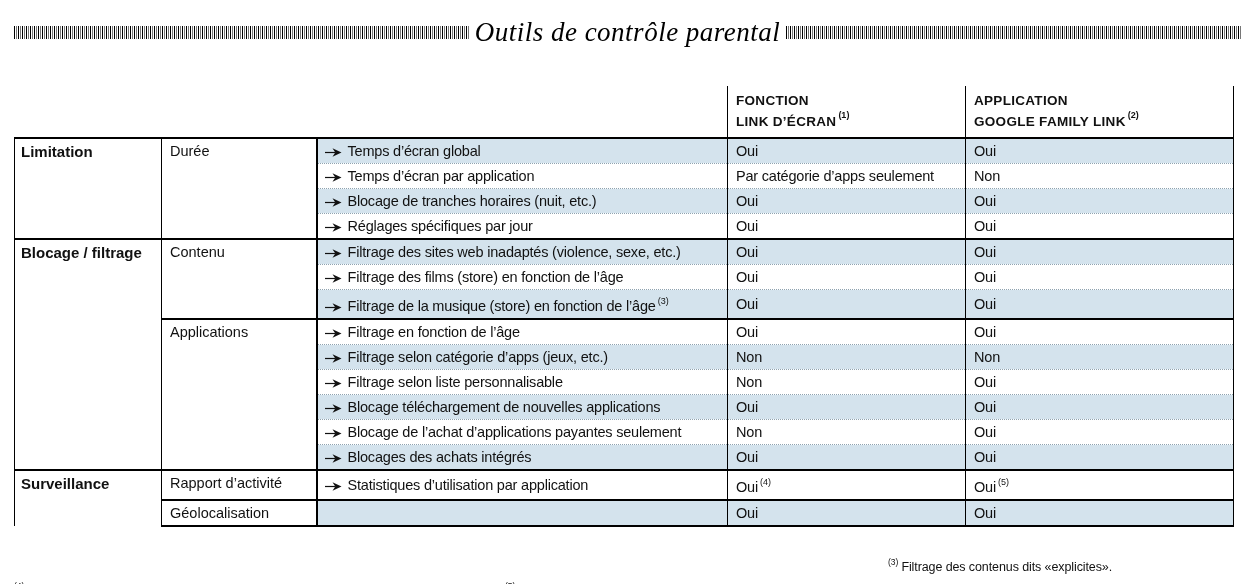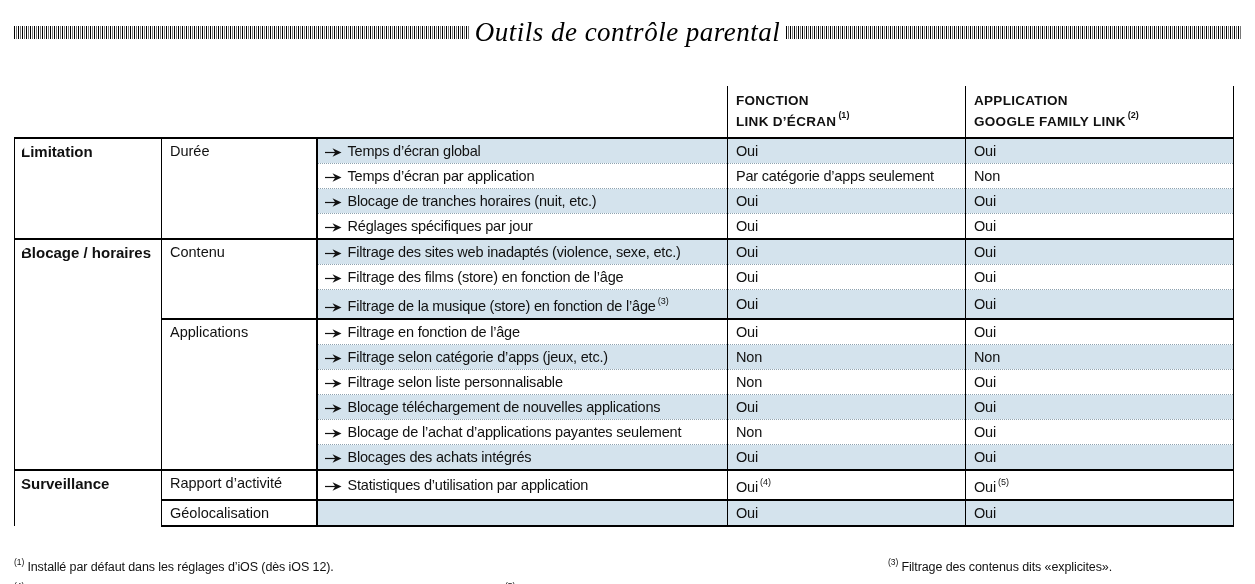"Limitation" td.cat { border-radius: 30px -> none }
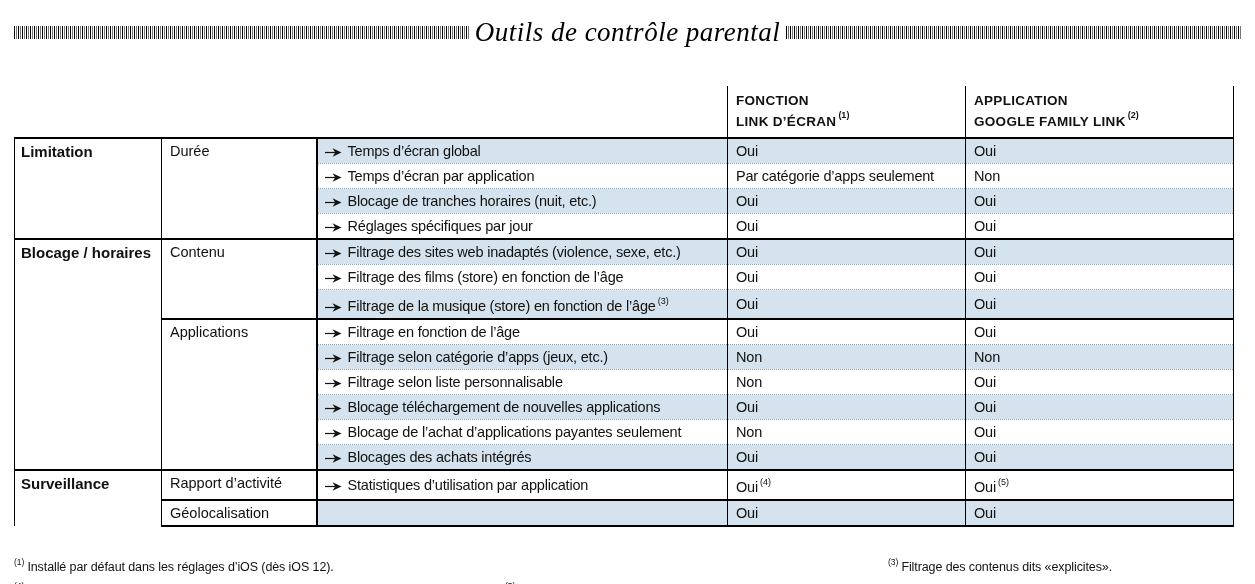"Blocage / horaires" td.cat { text: horaires -> filtrage }
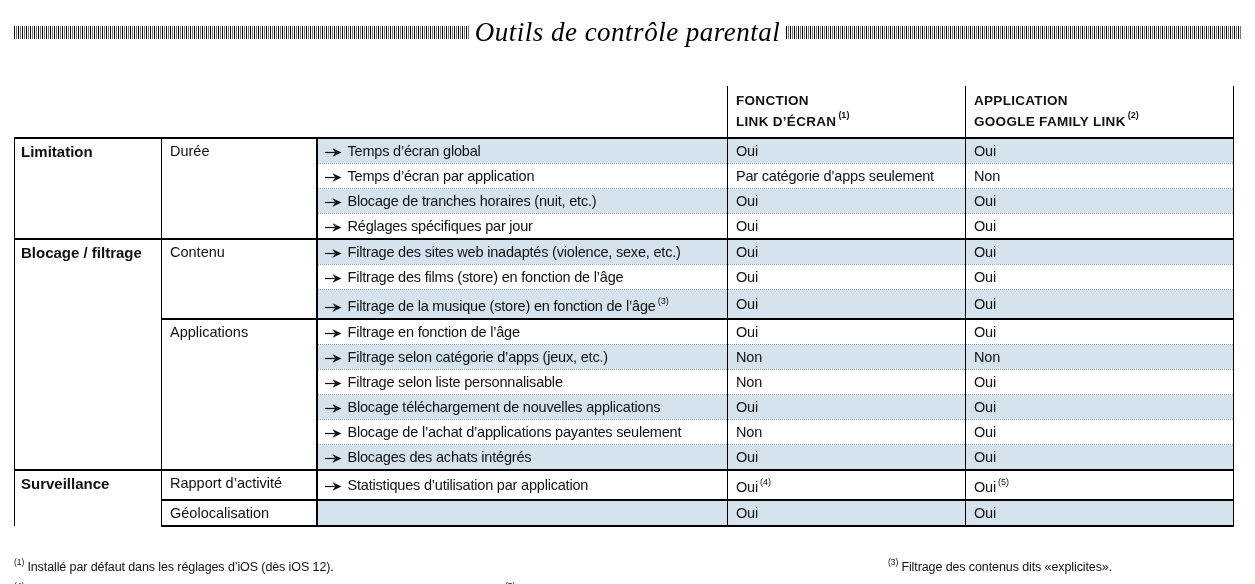"(1)Installé par défaut dans les" span.fn { html: <span><sup>(1)</sup><span>Installé par défaut dans les réglages d’iOS (dès iOS 12).</span></span> -> none }
